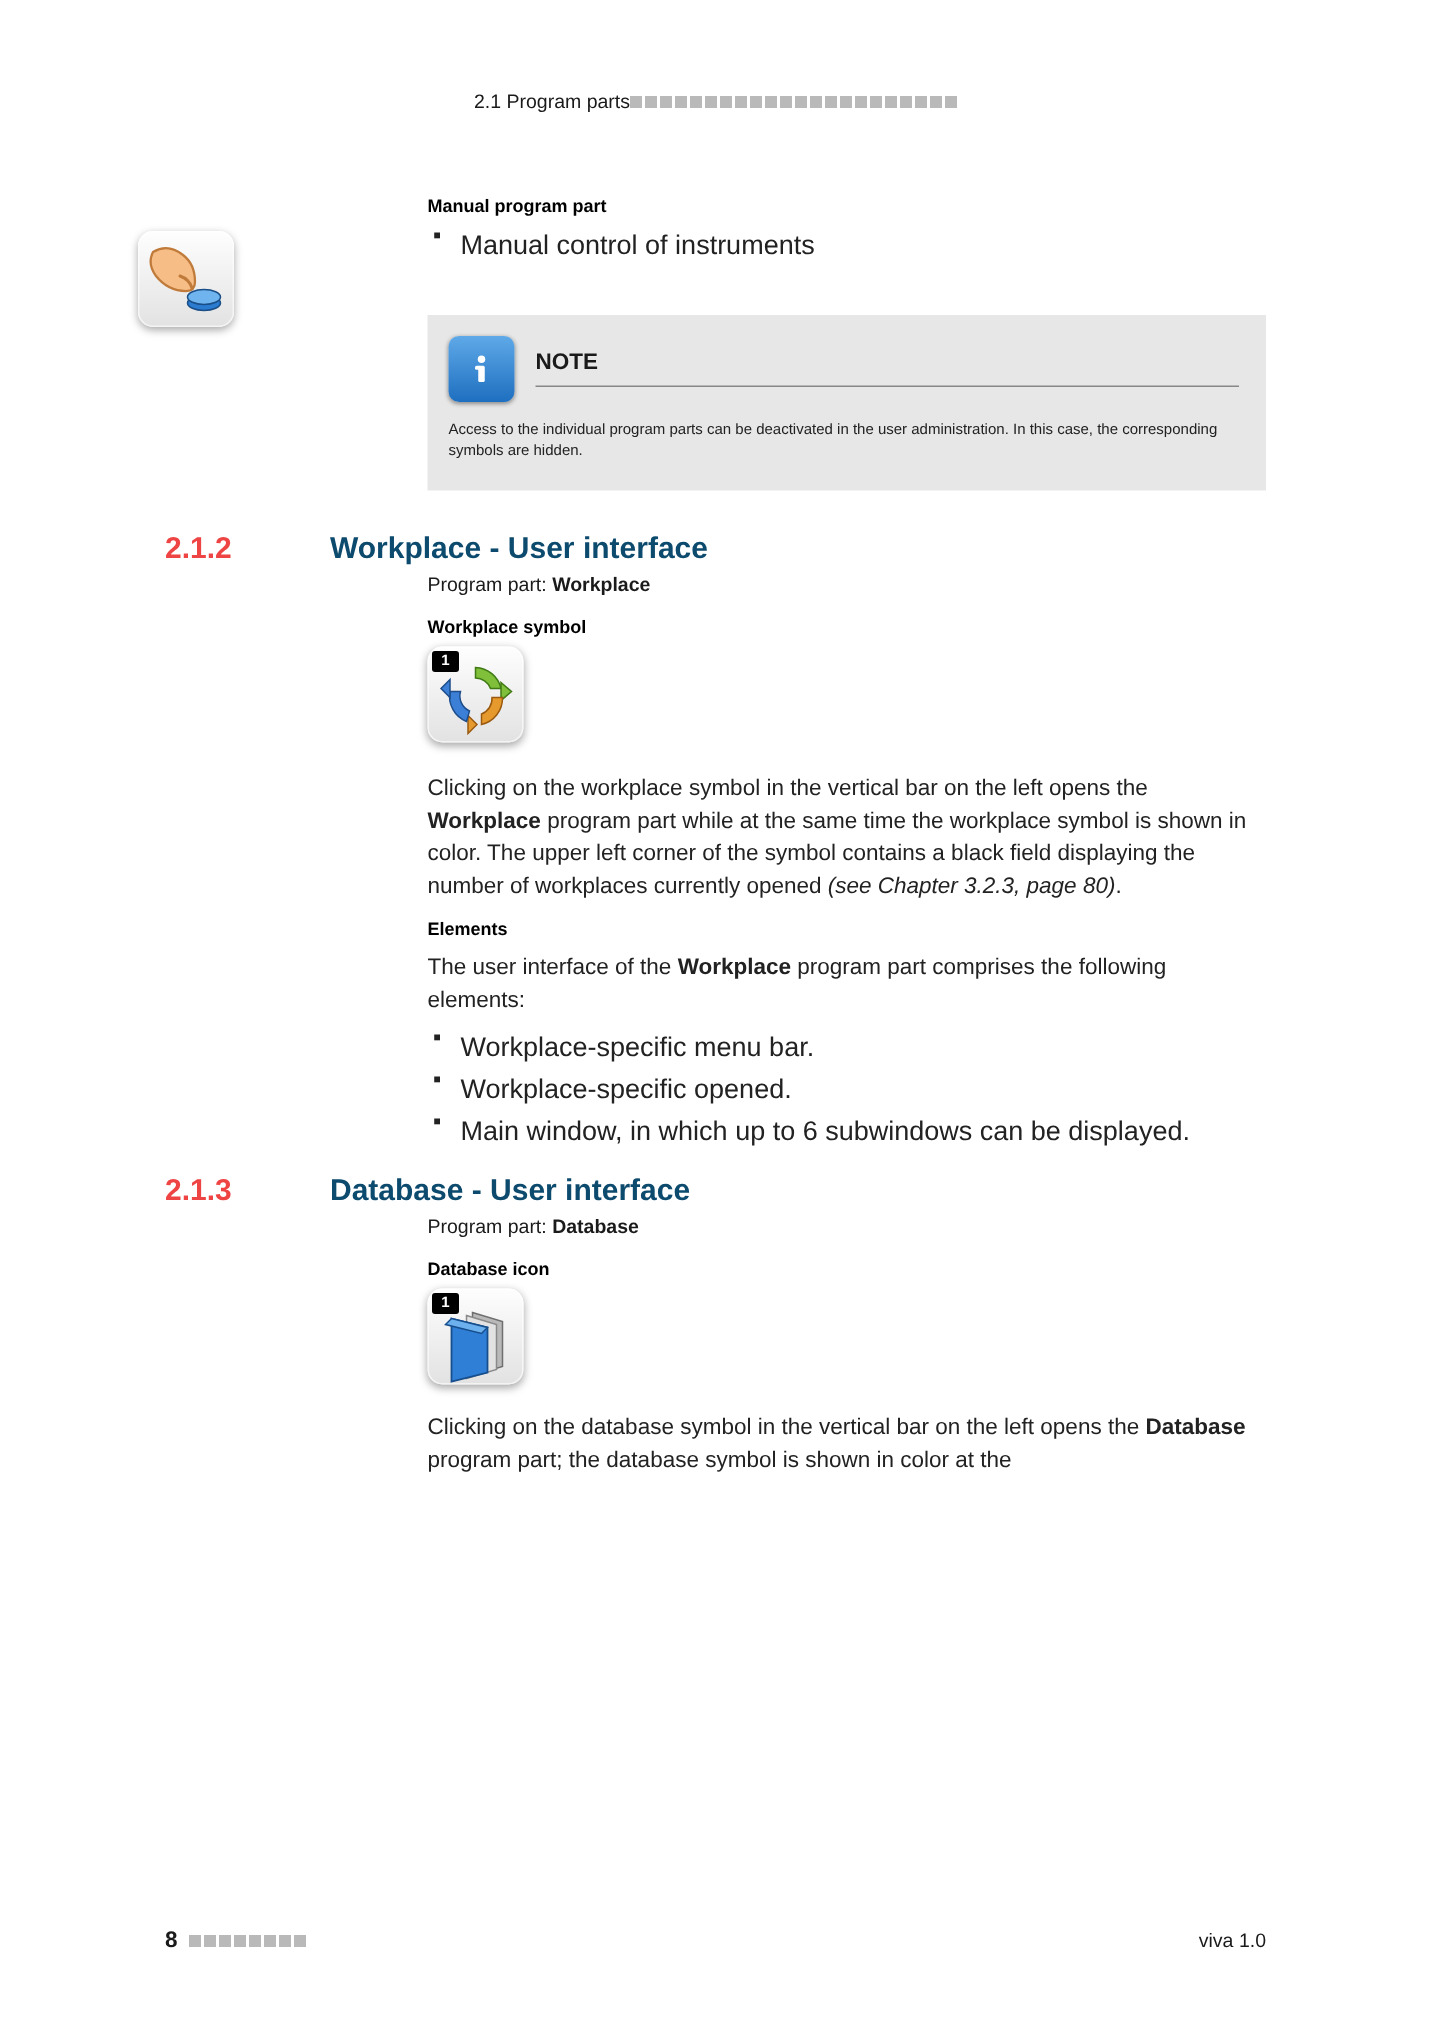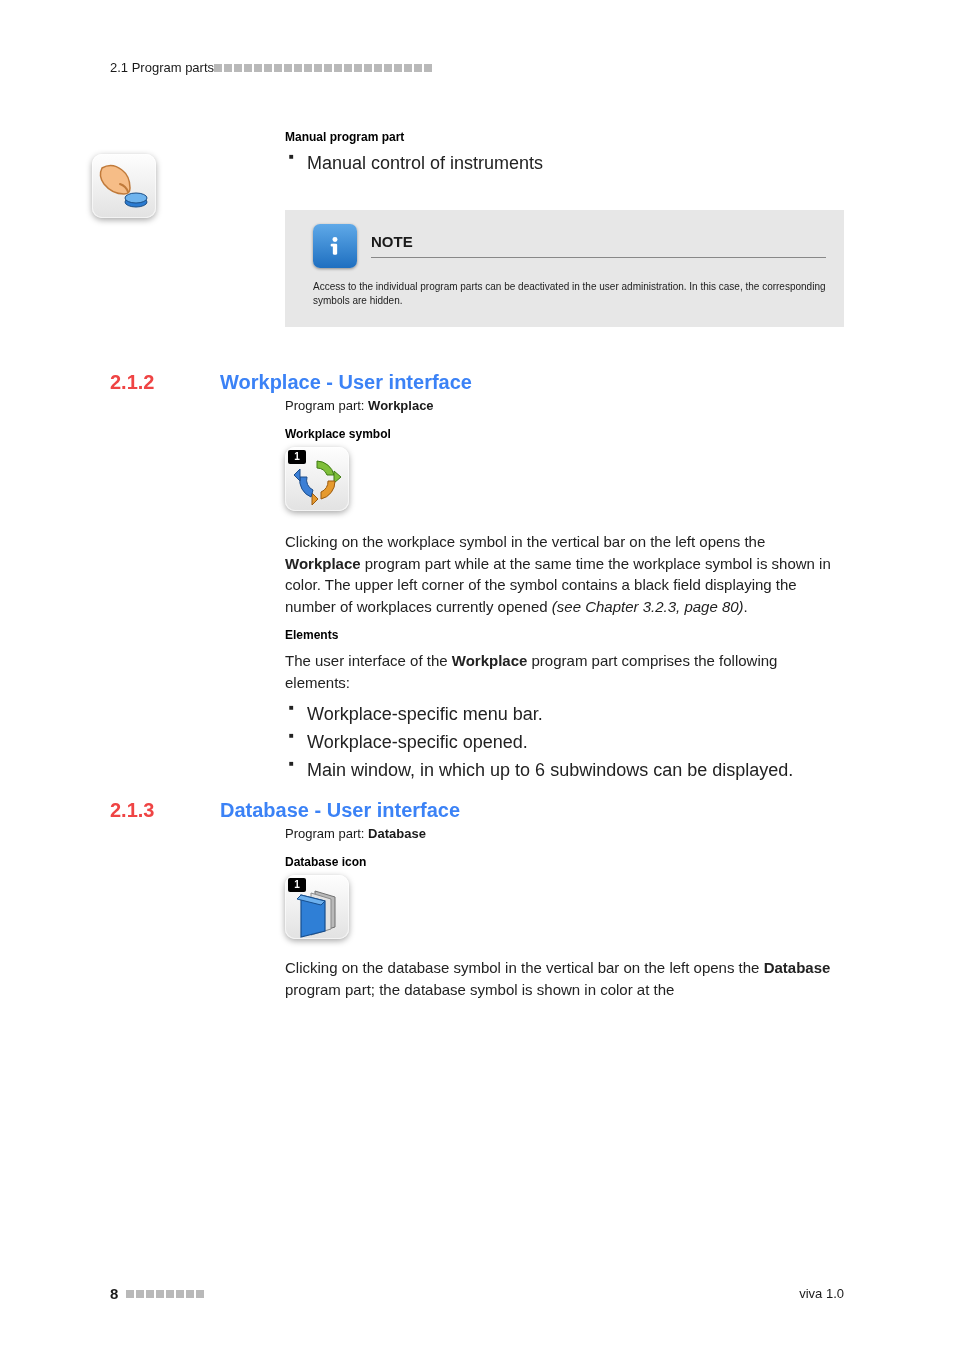"2.1 Program parts" .header { justify-content: flex-start -> center }
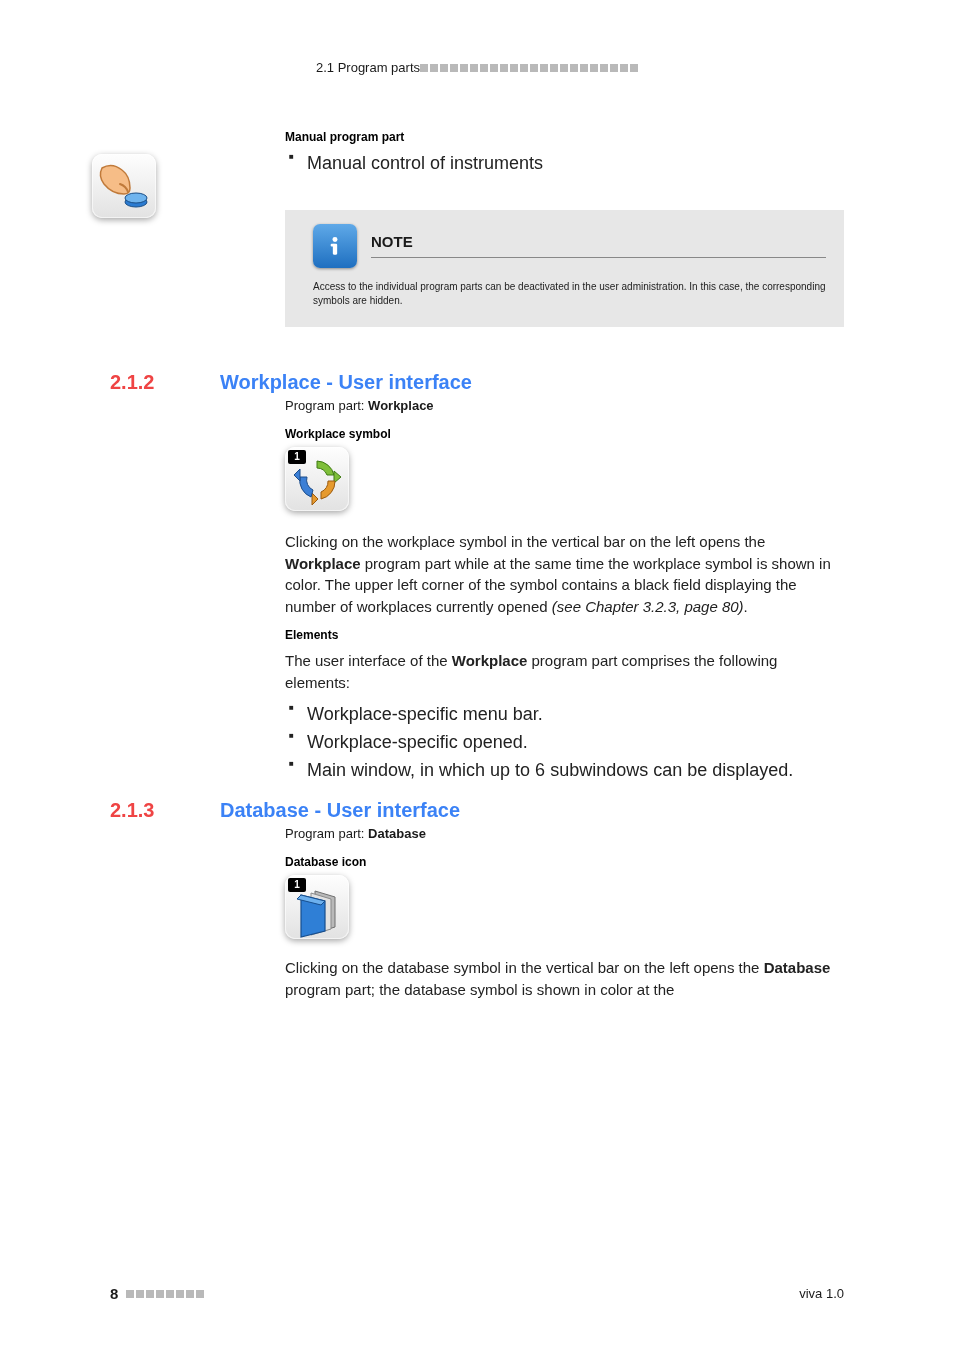"NOTE" .note-box { margin: 32px 0 44px 0 -> 32px 0 28px 0; padding: 14px 18px 18px 28px -> 14px 18px 18px 14px }
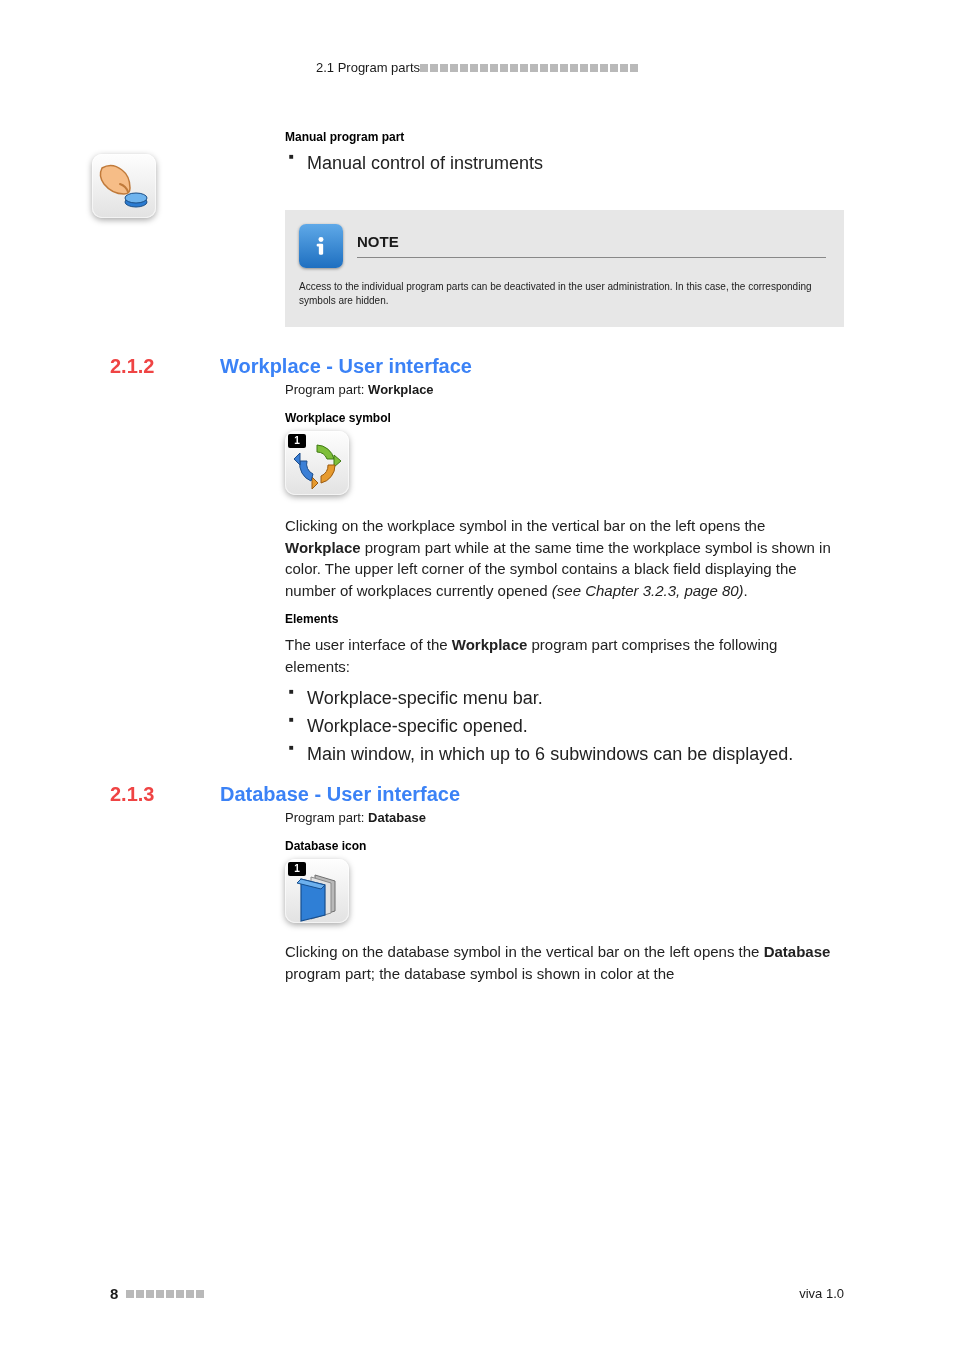"Workplace - User interface" .sec-title { color: #3b82f6 -> #0c4a6e }
